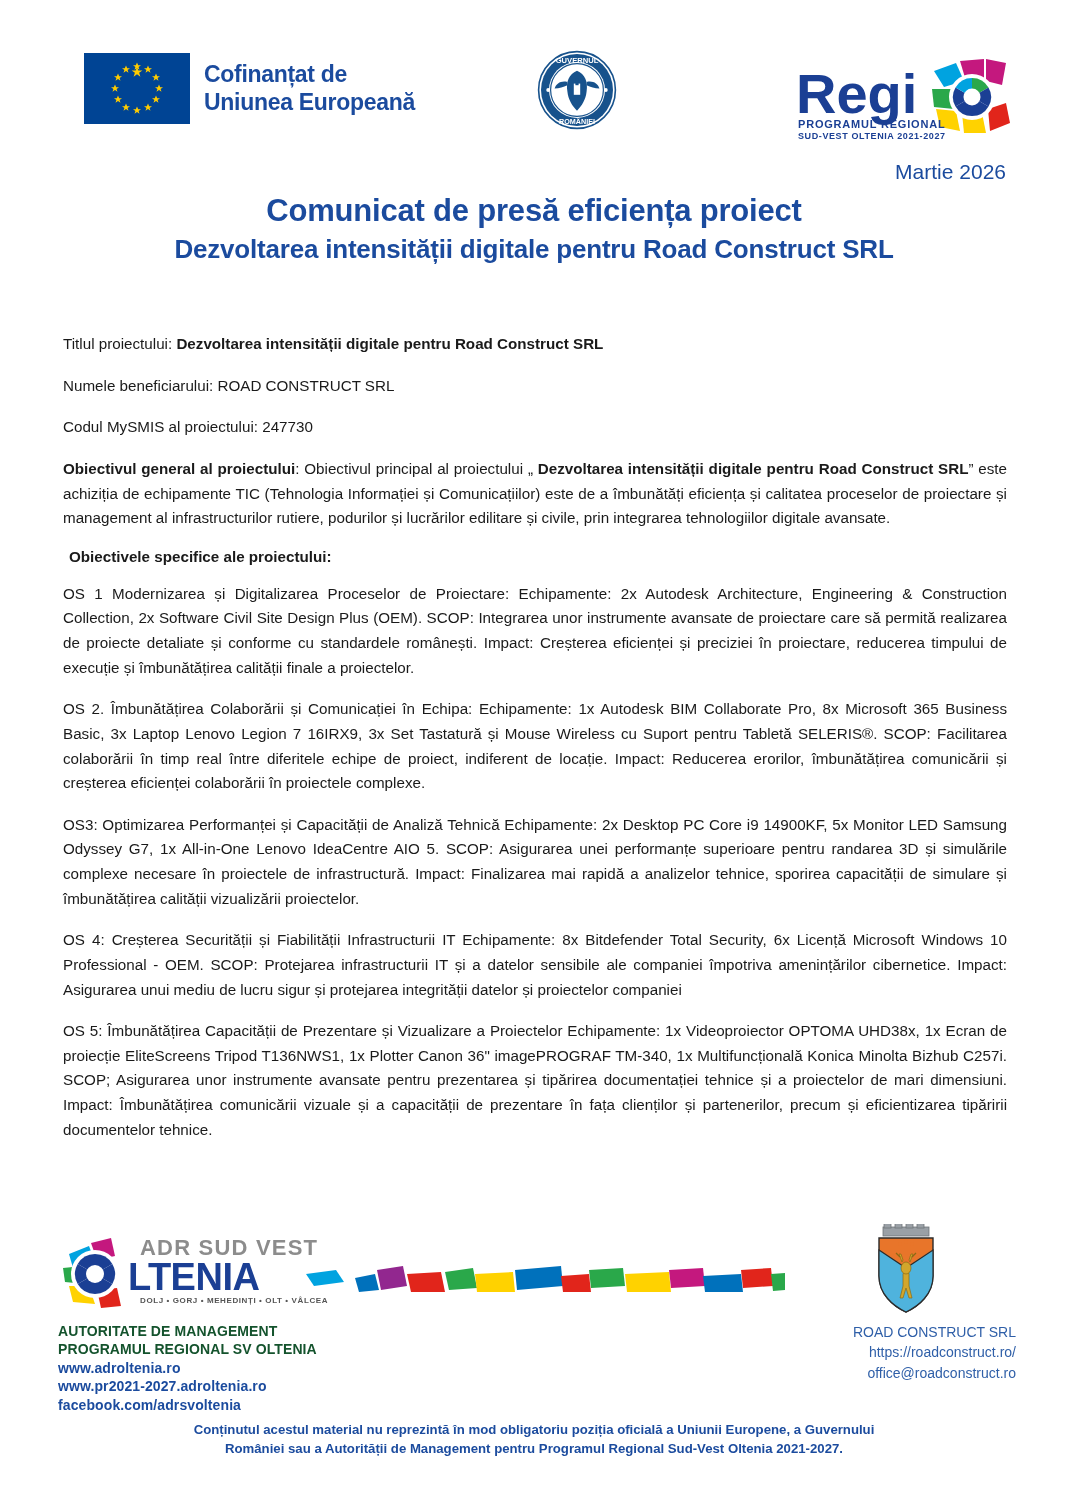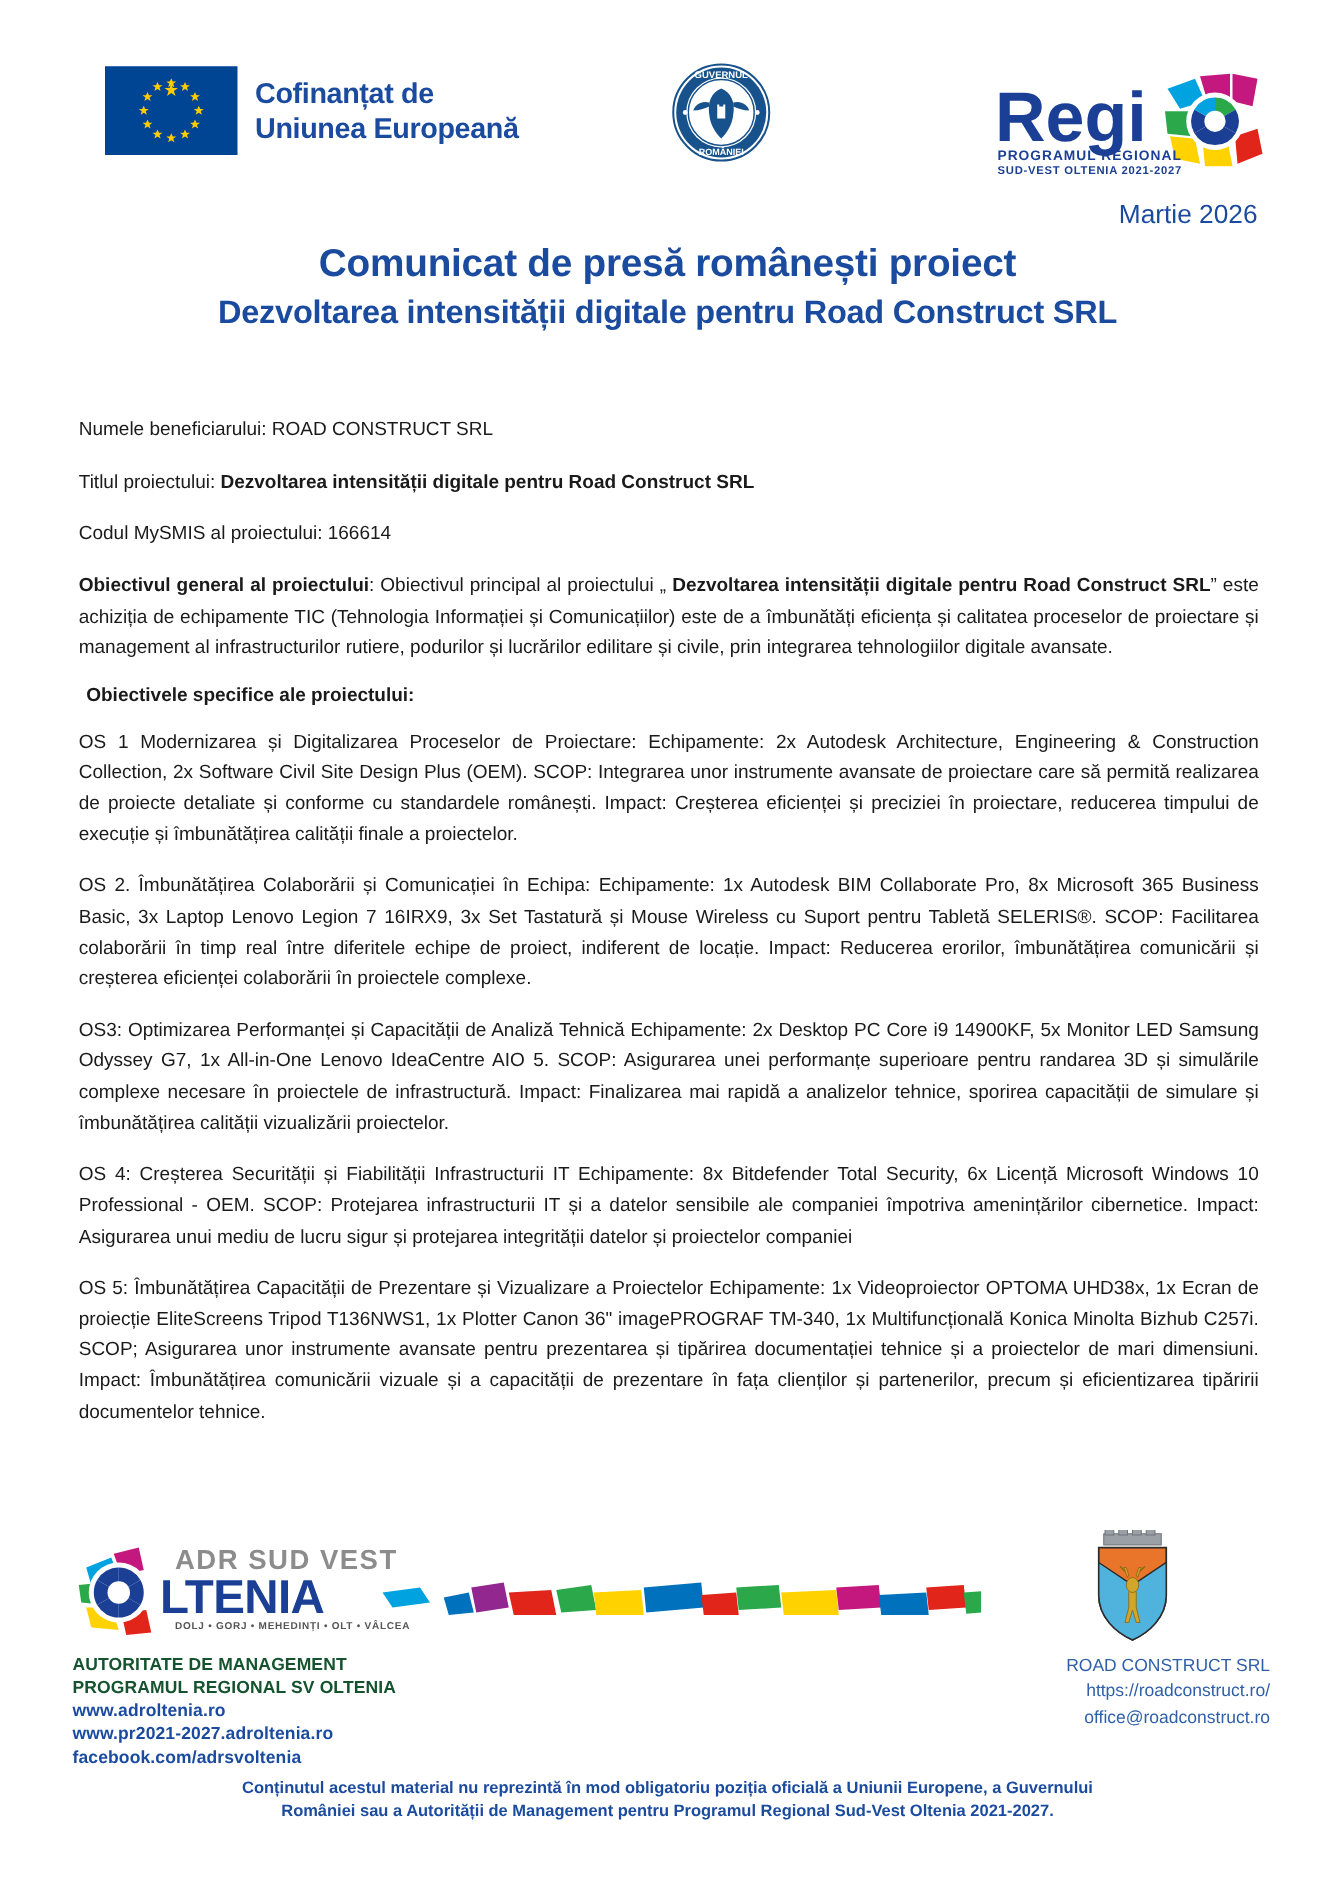"Comunicat de presă românești proiect" div.title-line1 { text: românești -> eficiența }
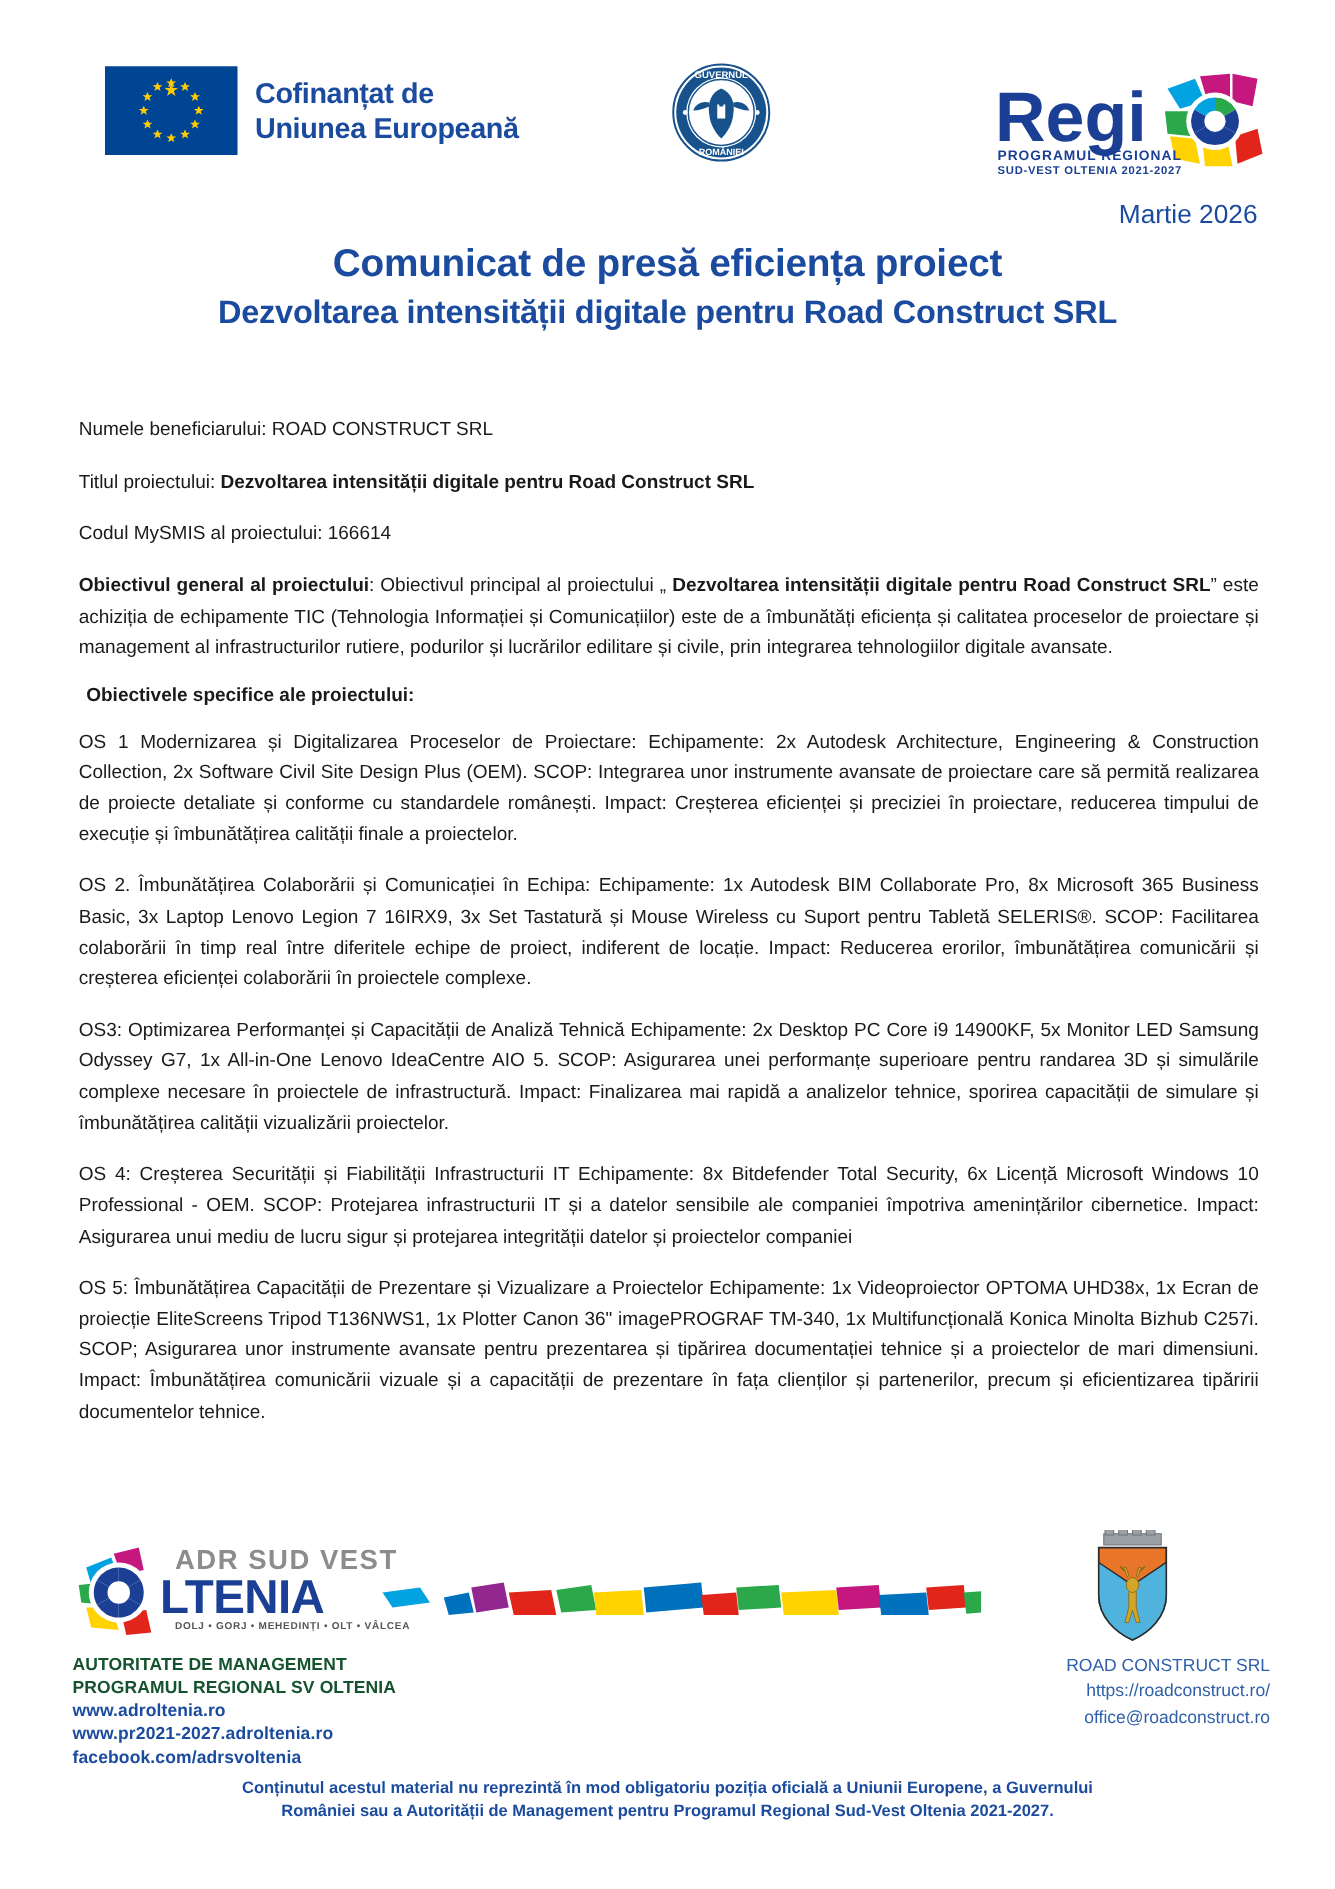"Numele beneficiarului: ROAD CONSTRUCT" p.para { order: before "Titlul proiectului: Dezvoltarea" -> after "Titlul proiectului: Dezvoltarea" }
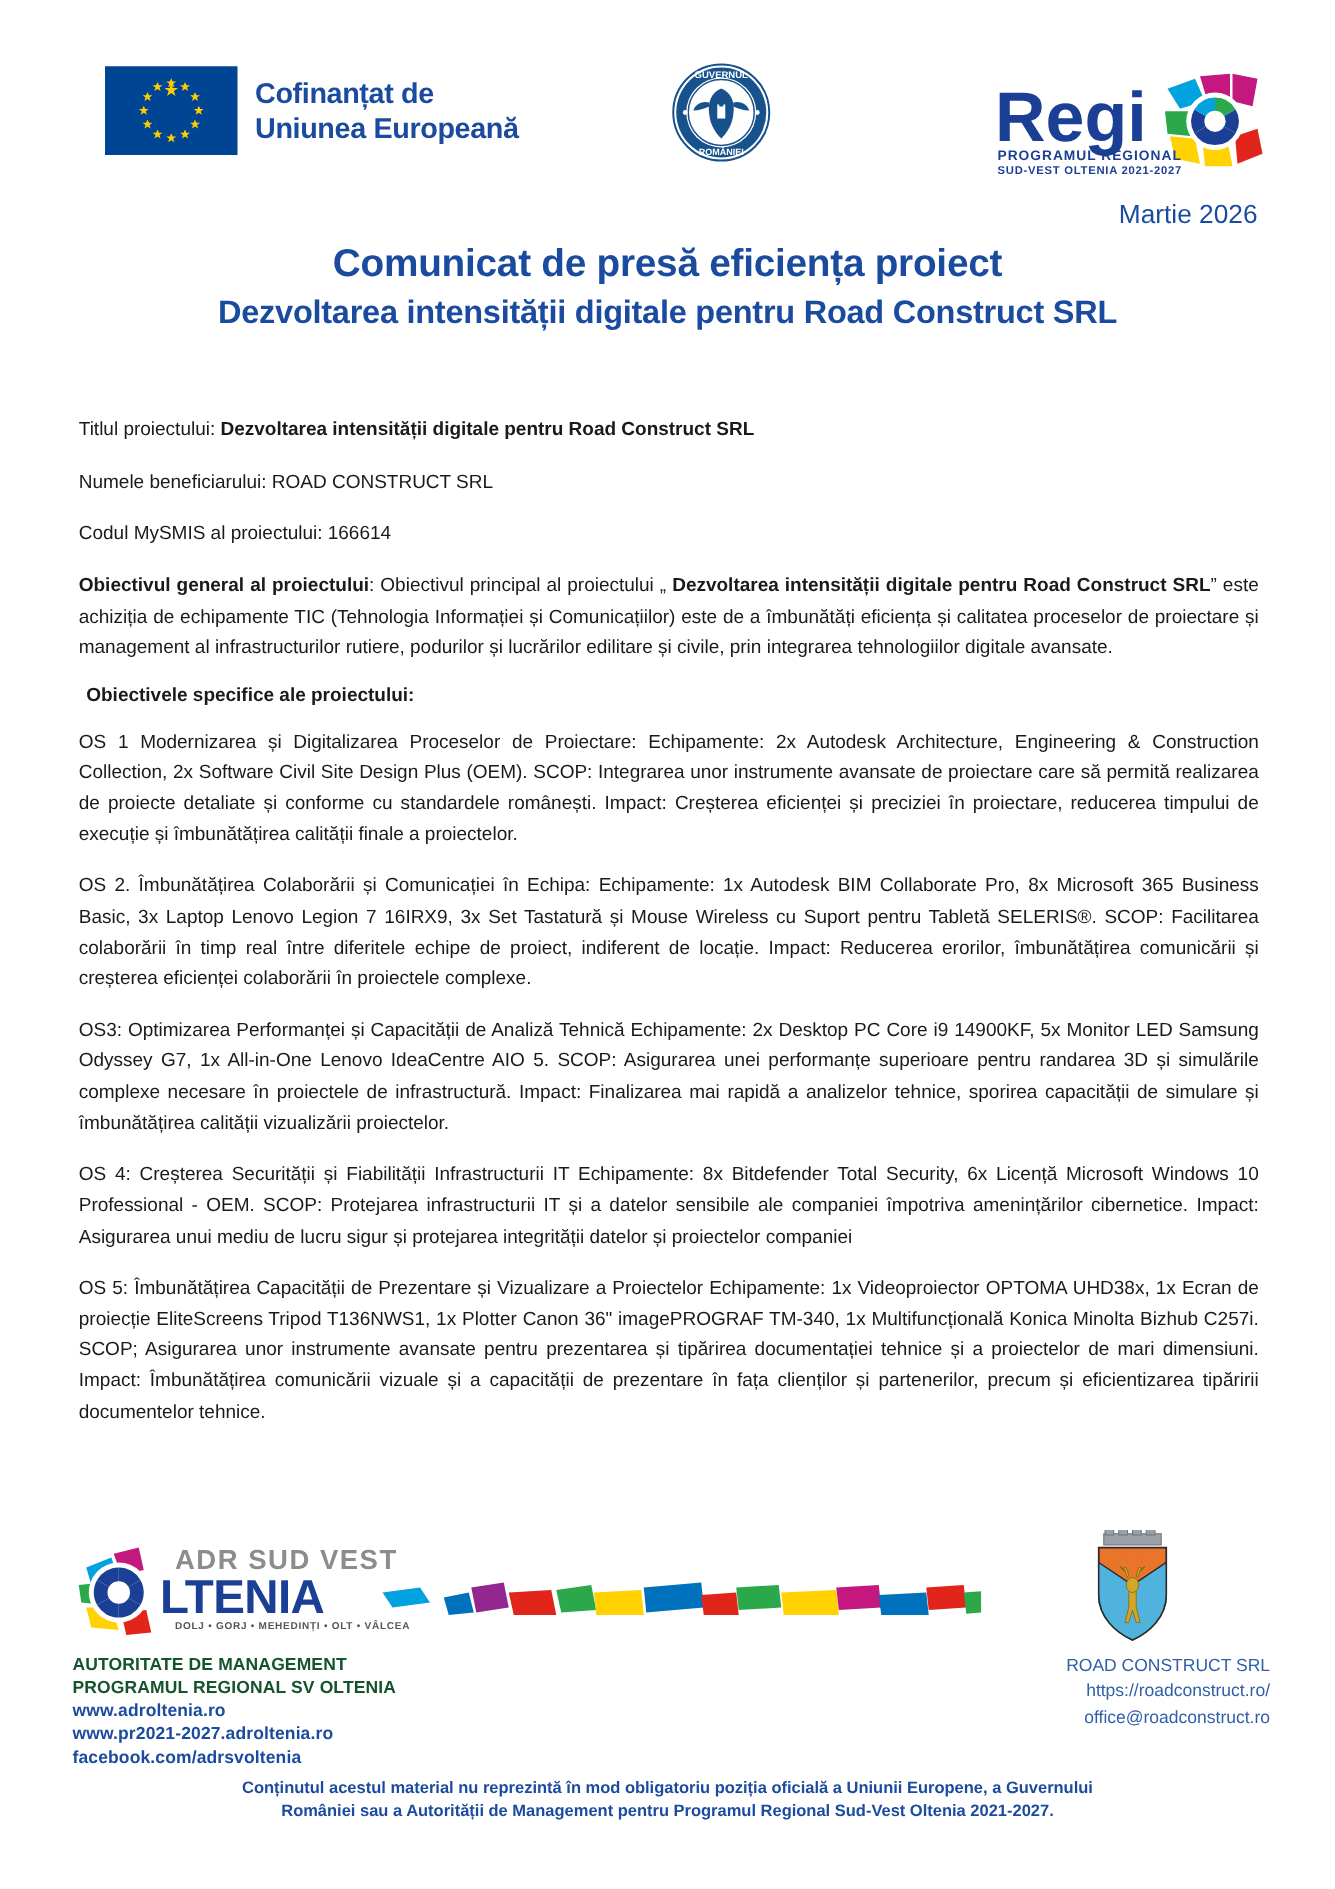"Codul MySMIS al proiectului: 166614" p.para { text: 166614 -> 247730 }
